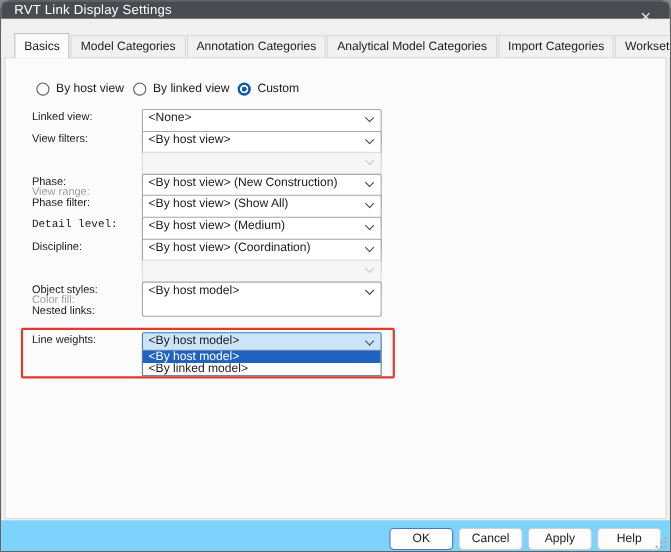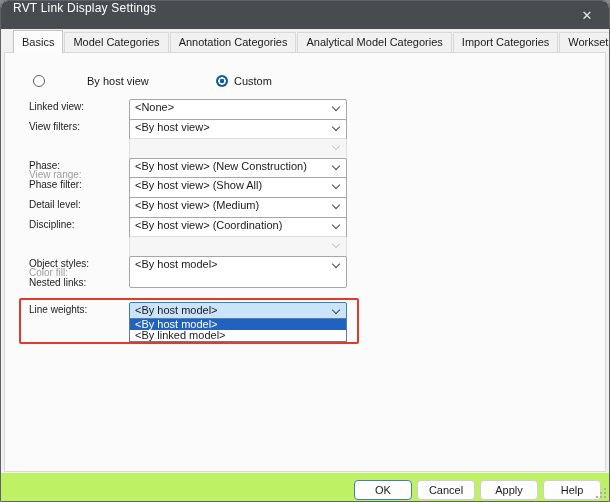"RVT Link Display Settings" .titlebar { align-items: none -> center; height: 32px -> 16px }
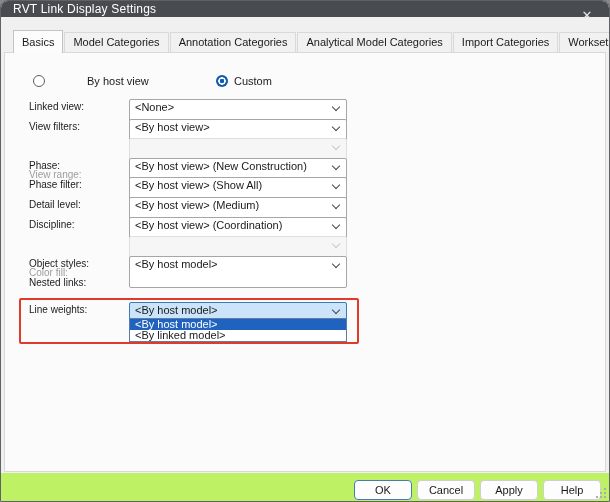"By host view" div.radio-item { gap: 36px -> none }
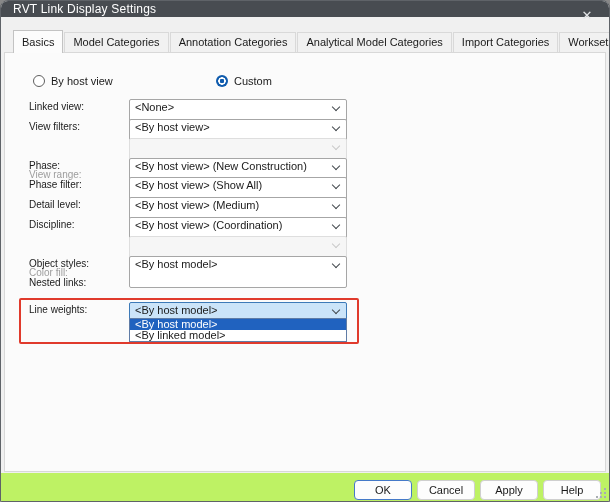"By linked view" div.radio-item { html: none -> <div> <span></span> <span>By linked view</span> </div> }
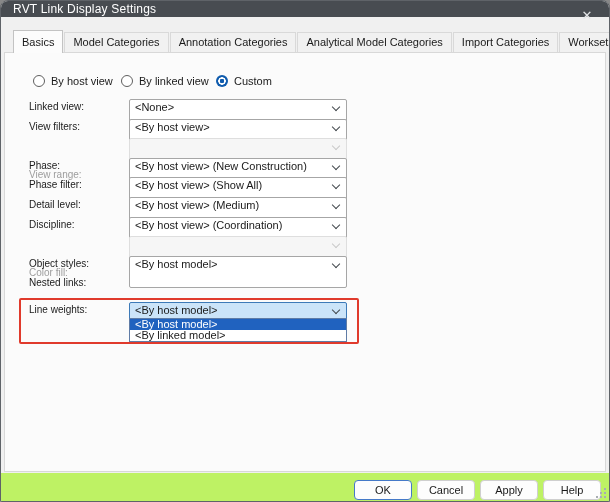"Detail level:" span.field-label { font-family: none -> Liberation Mono, monospace }
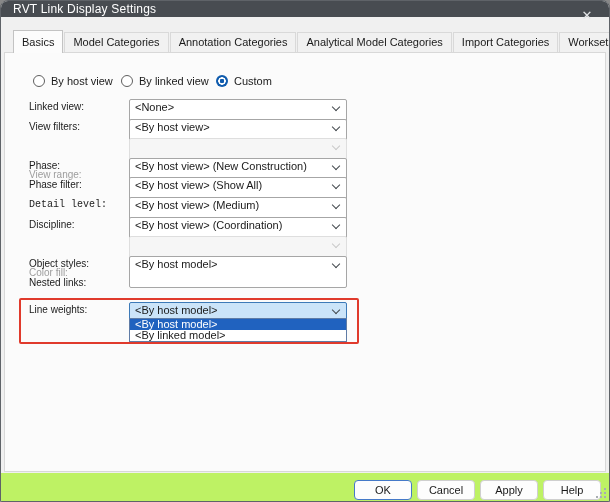"OK" .footer { background: #bef264 -> #7dd3fc }
